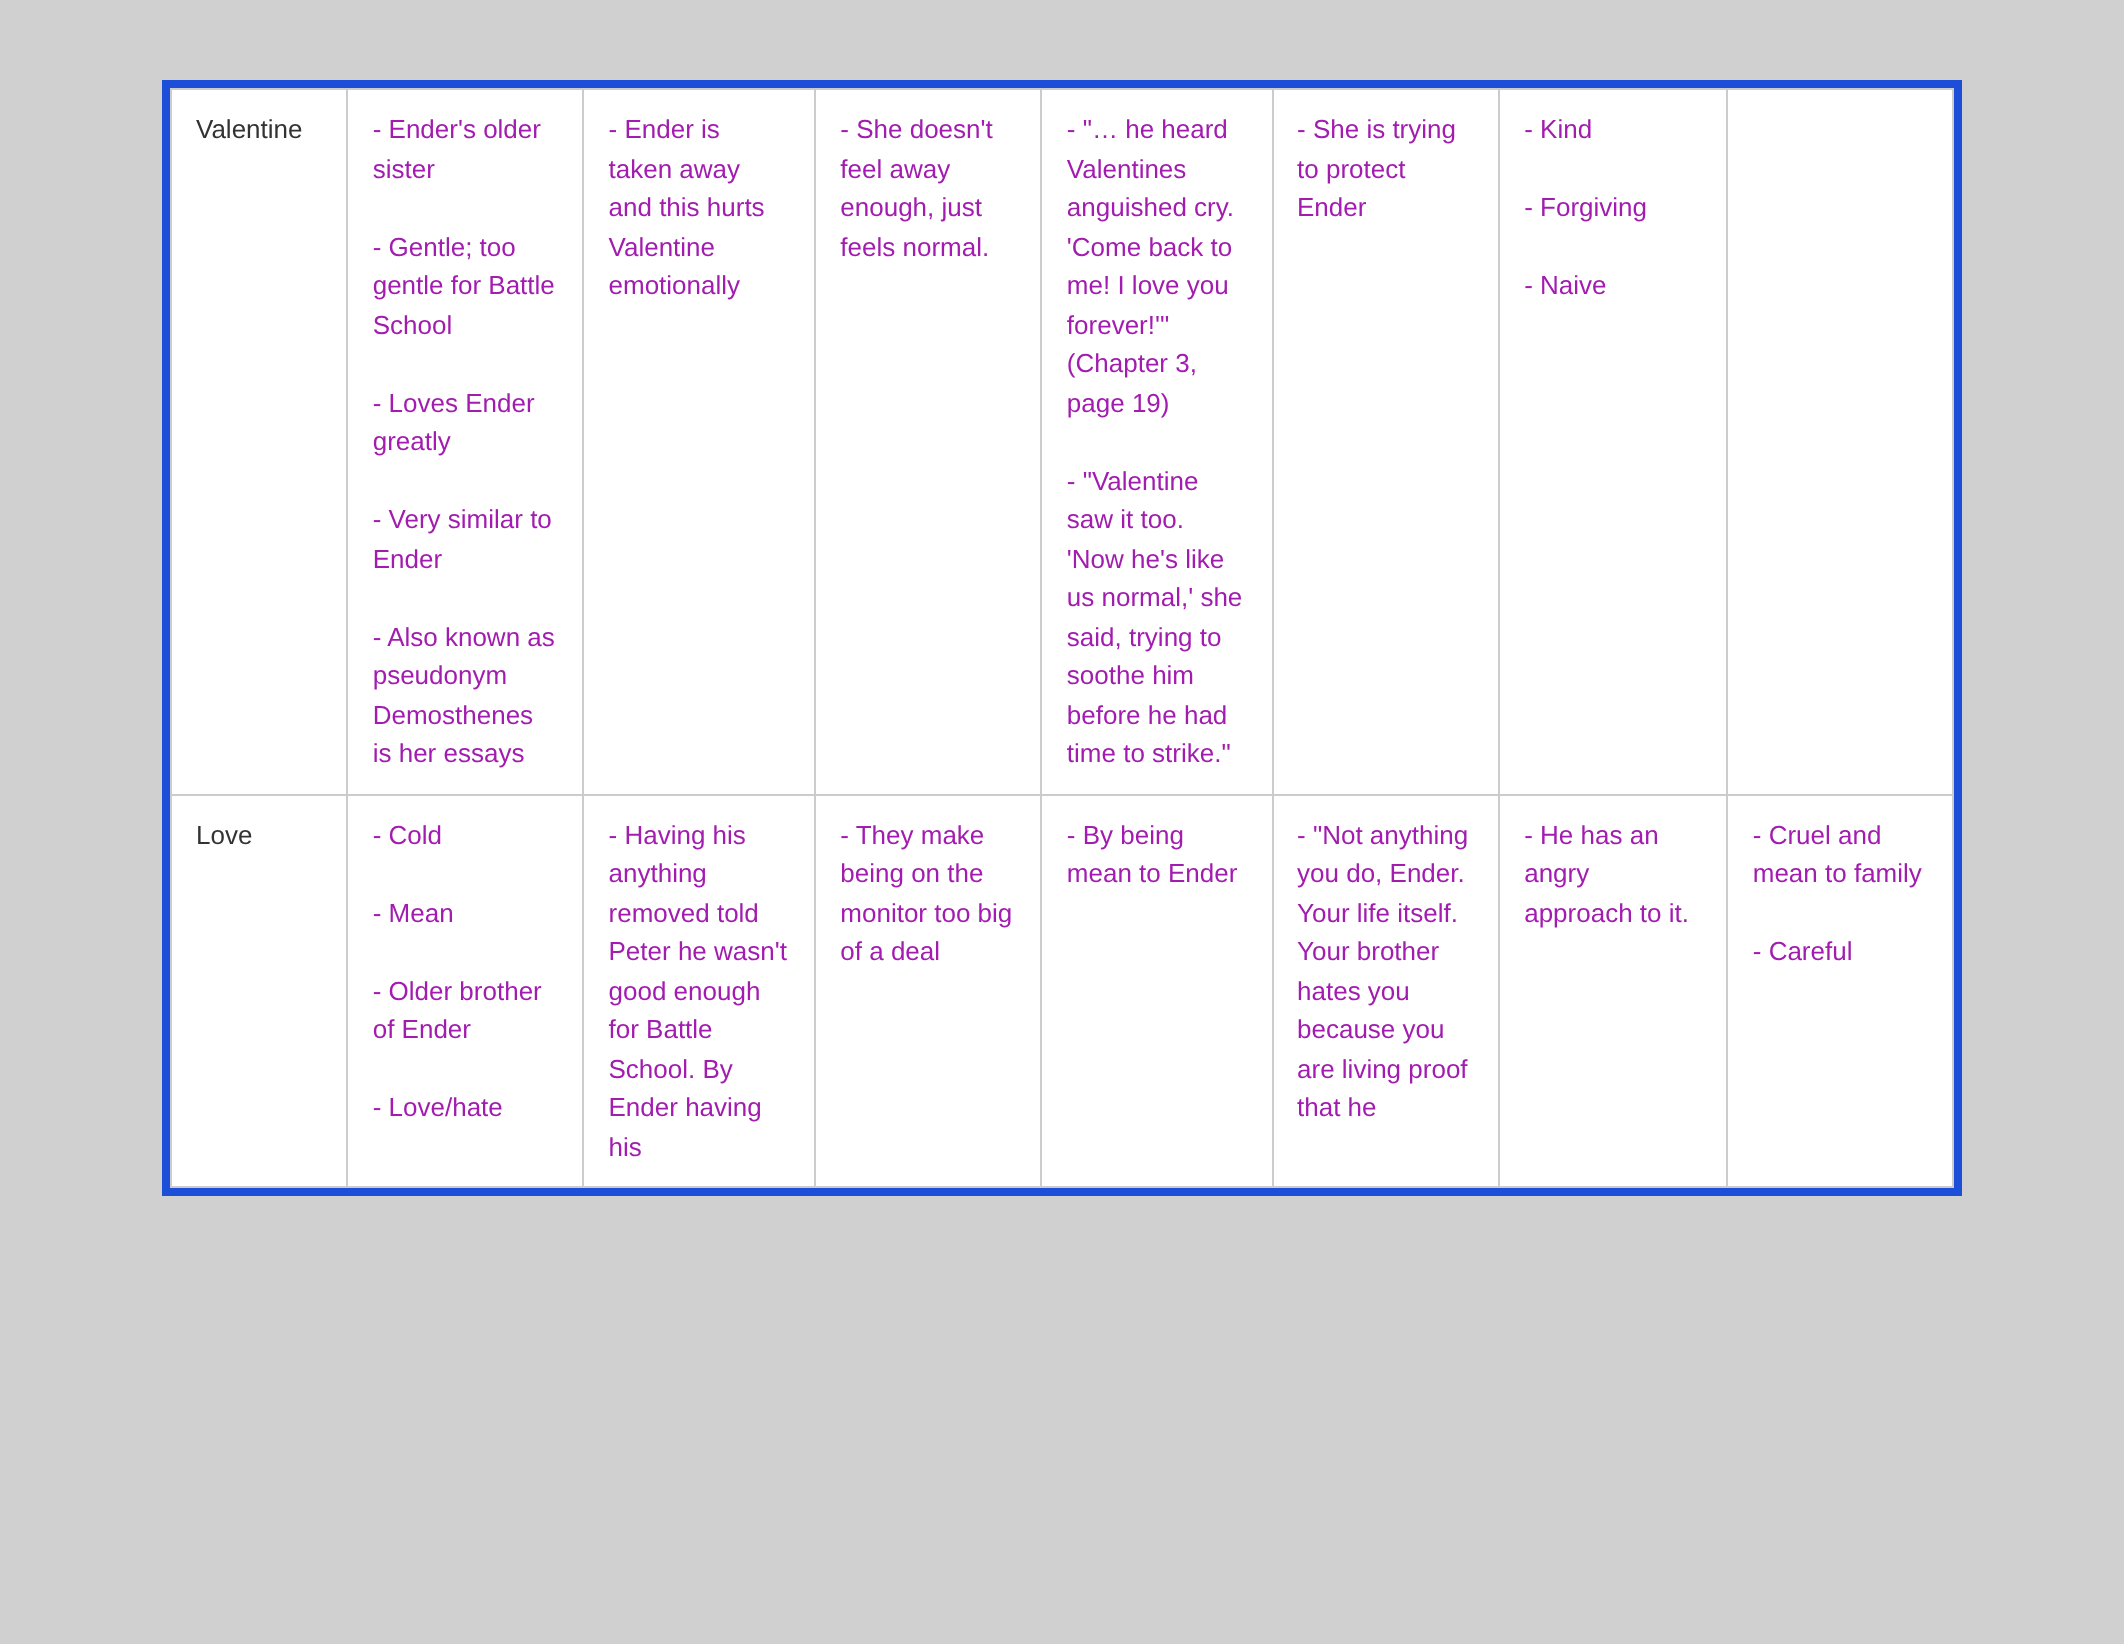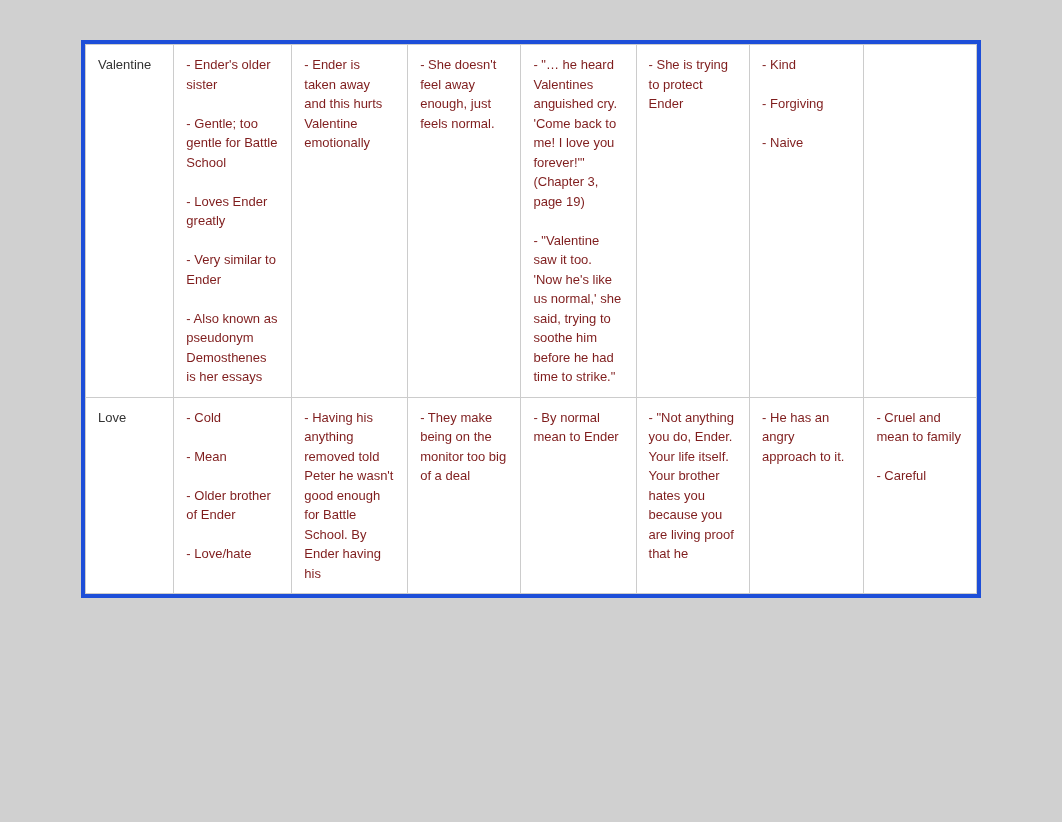"- Ender's older sister" td { color: #7f1d1d -> #a21caf }
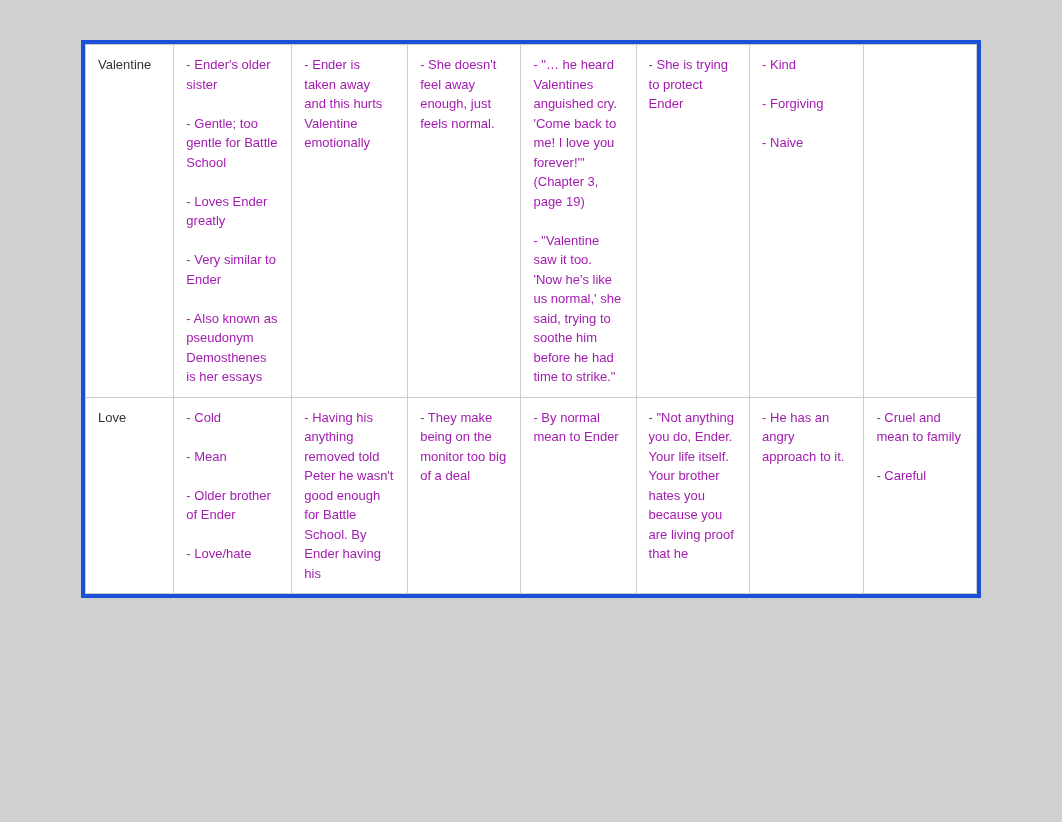"- By normal mean to" span { text: normal -> being }
